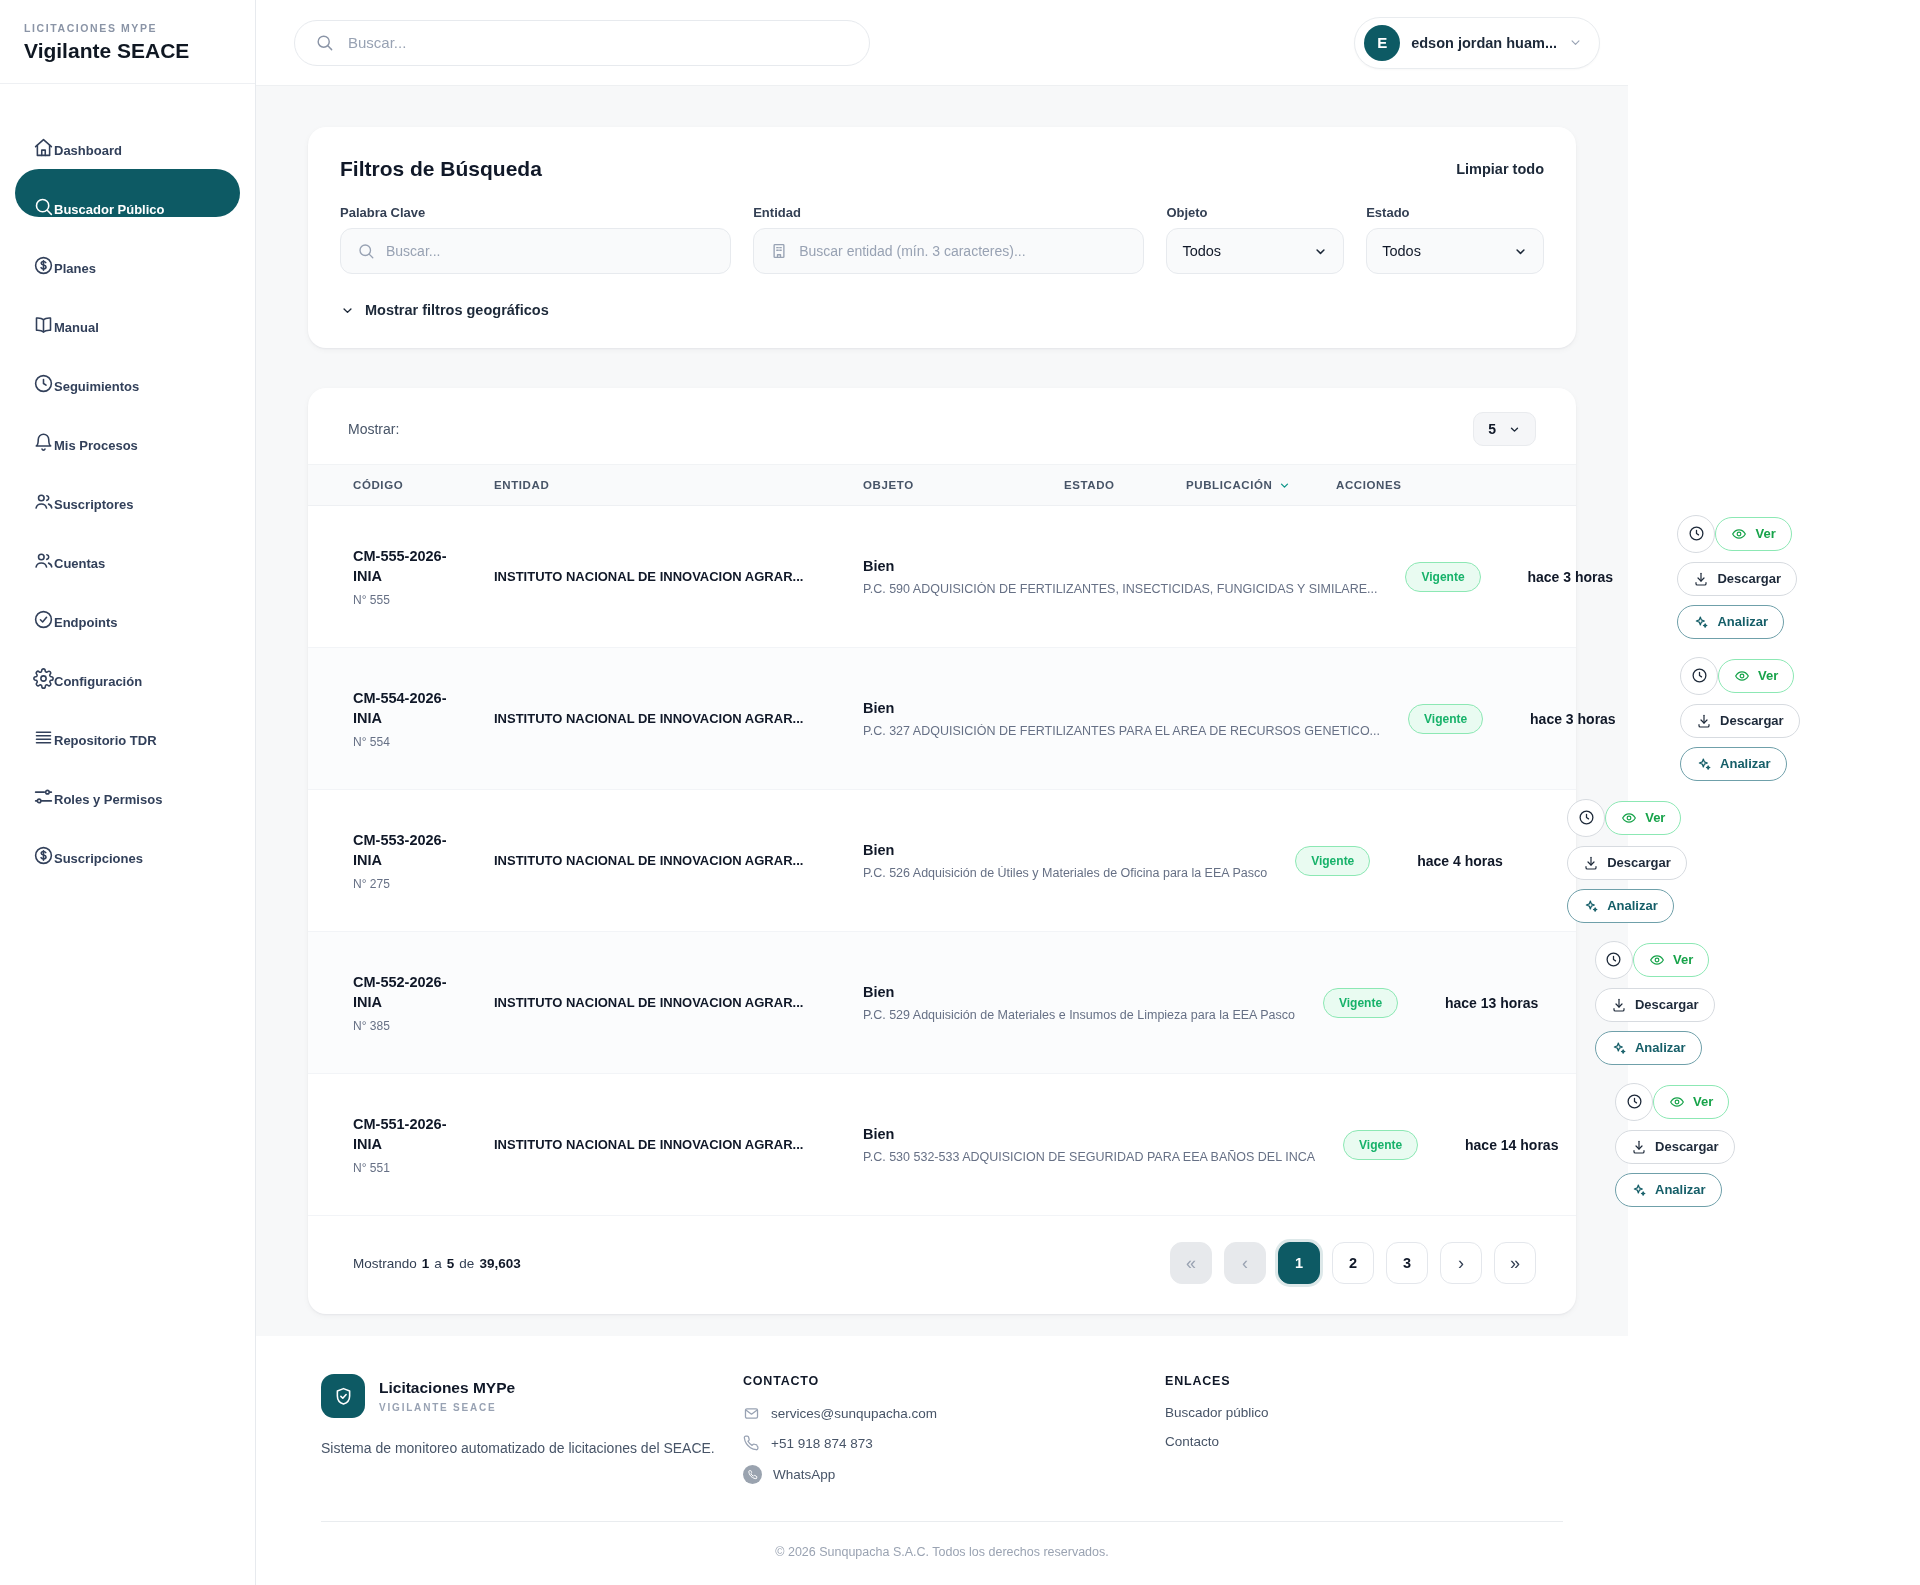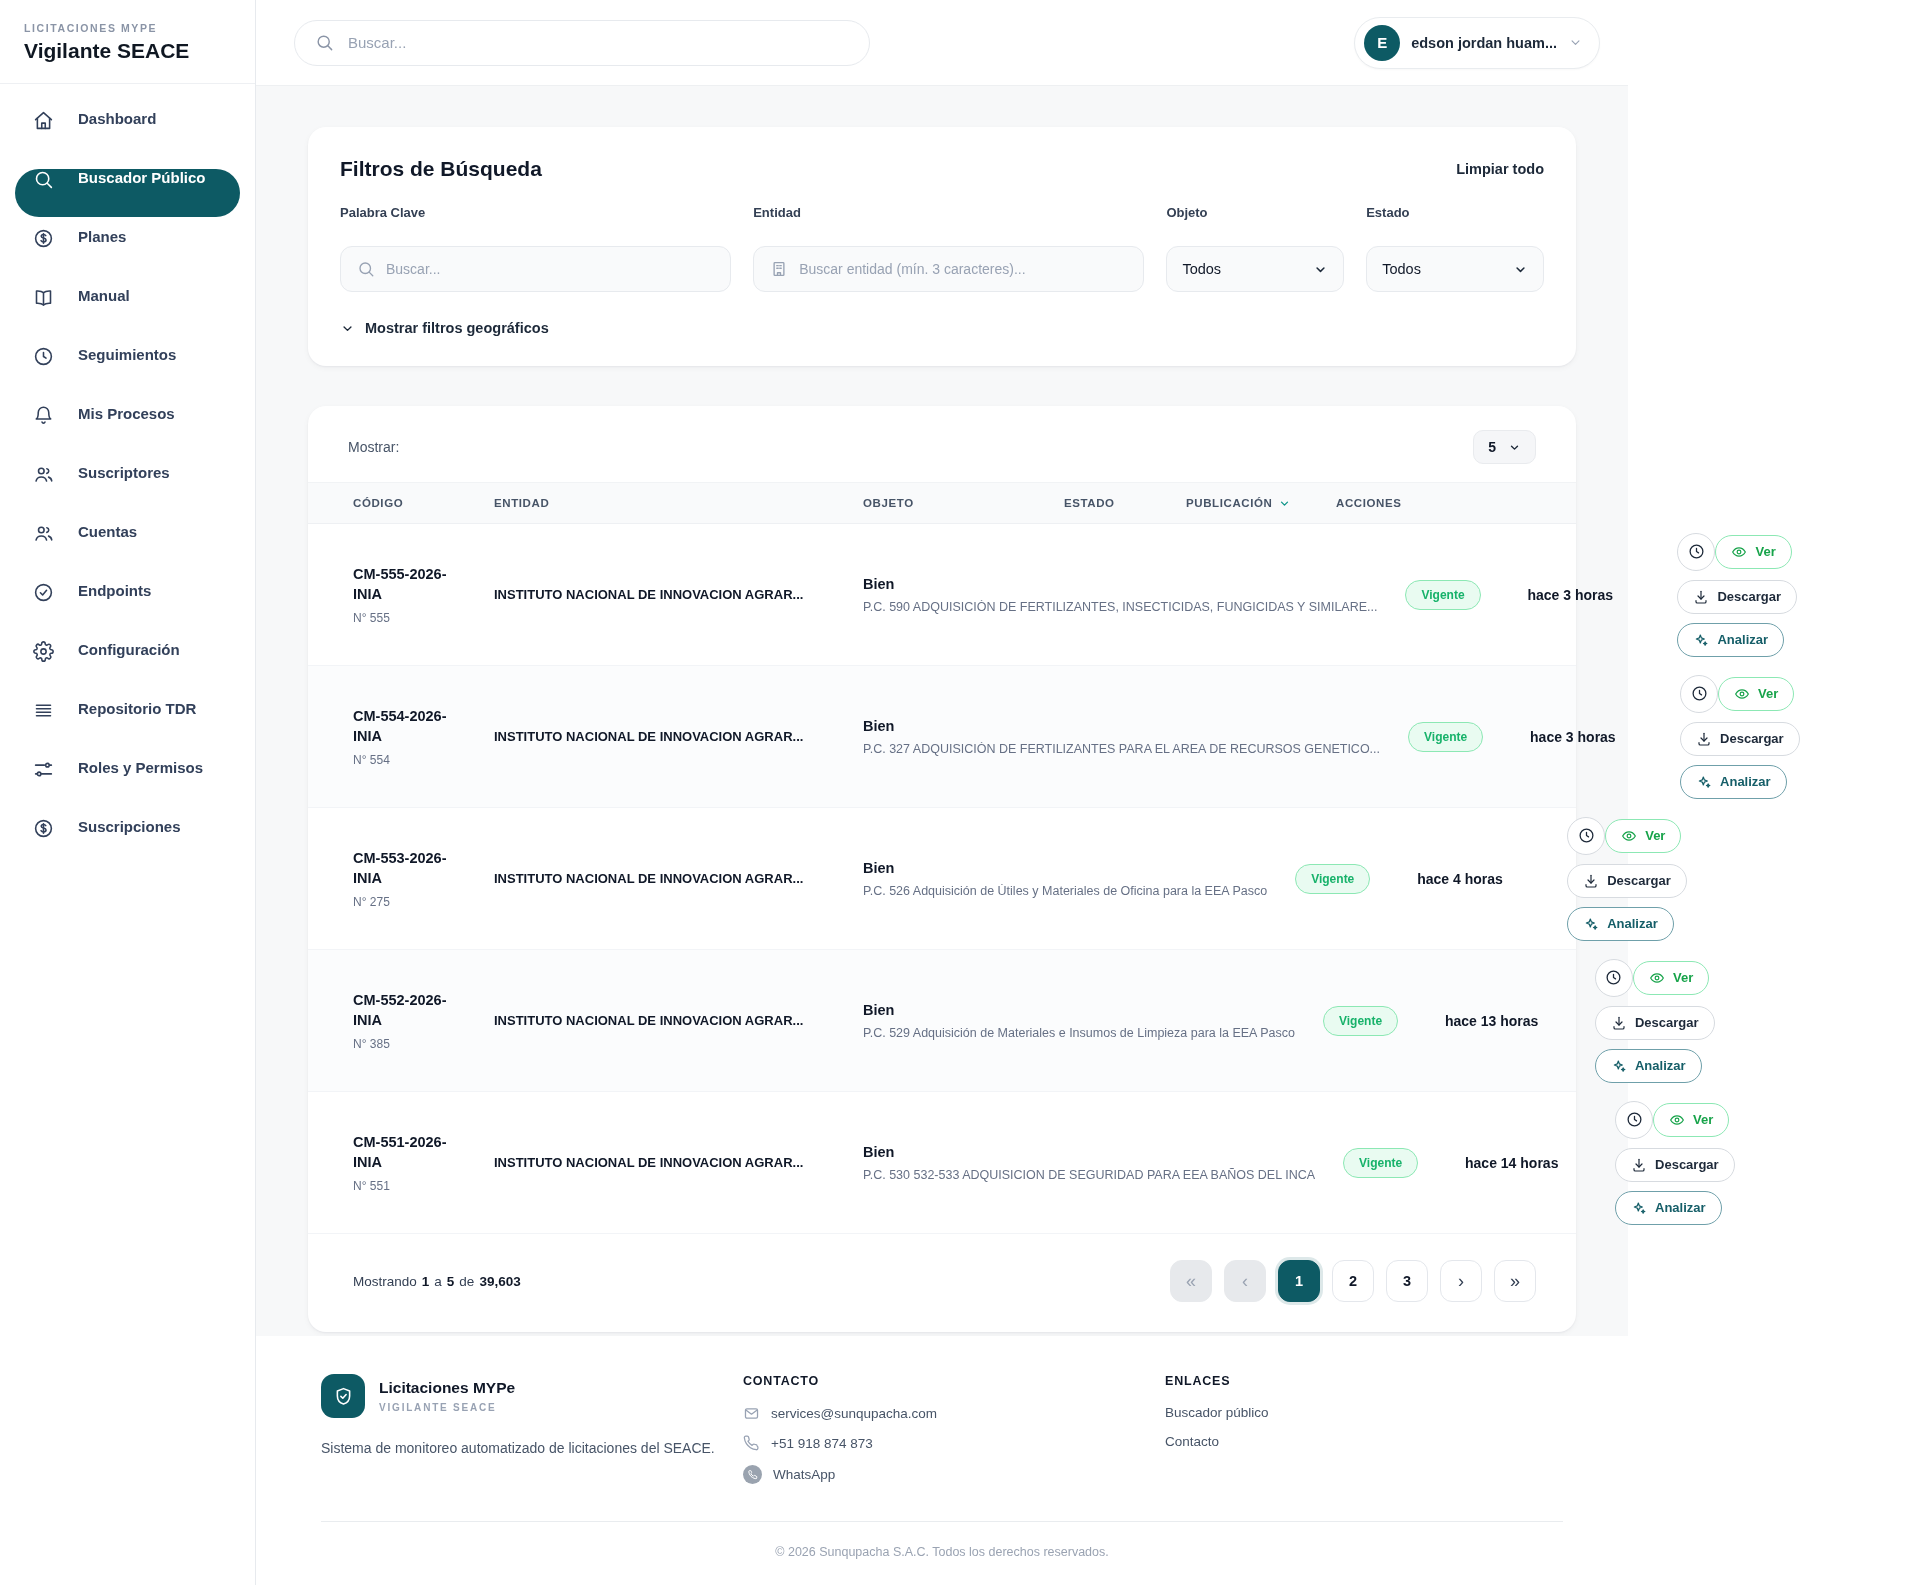"Dashboard" .nav-item { align-items: flex-start -> flex-end; font-size: 15px -> 13px; gap: 24px -> 0 }
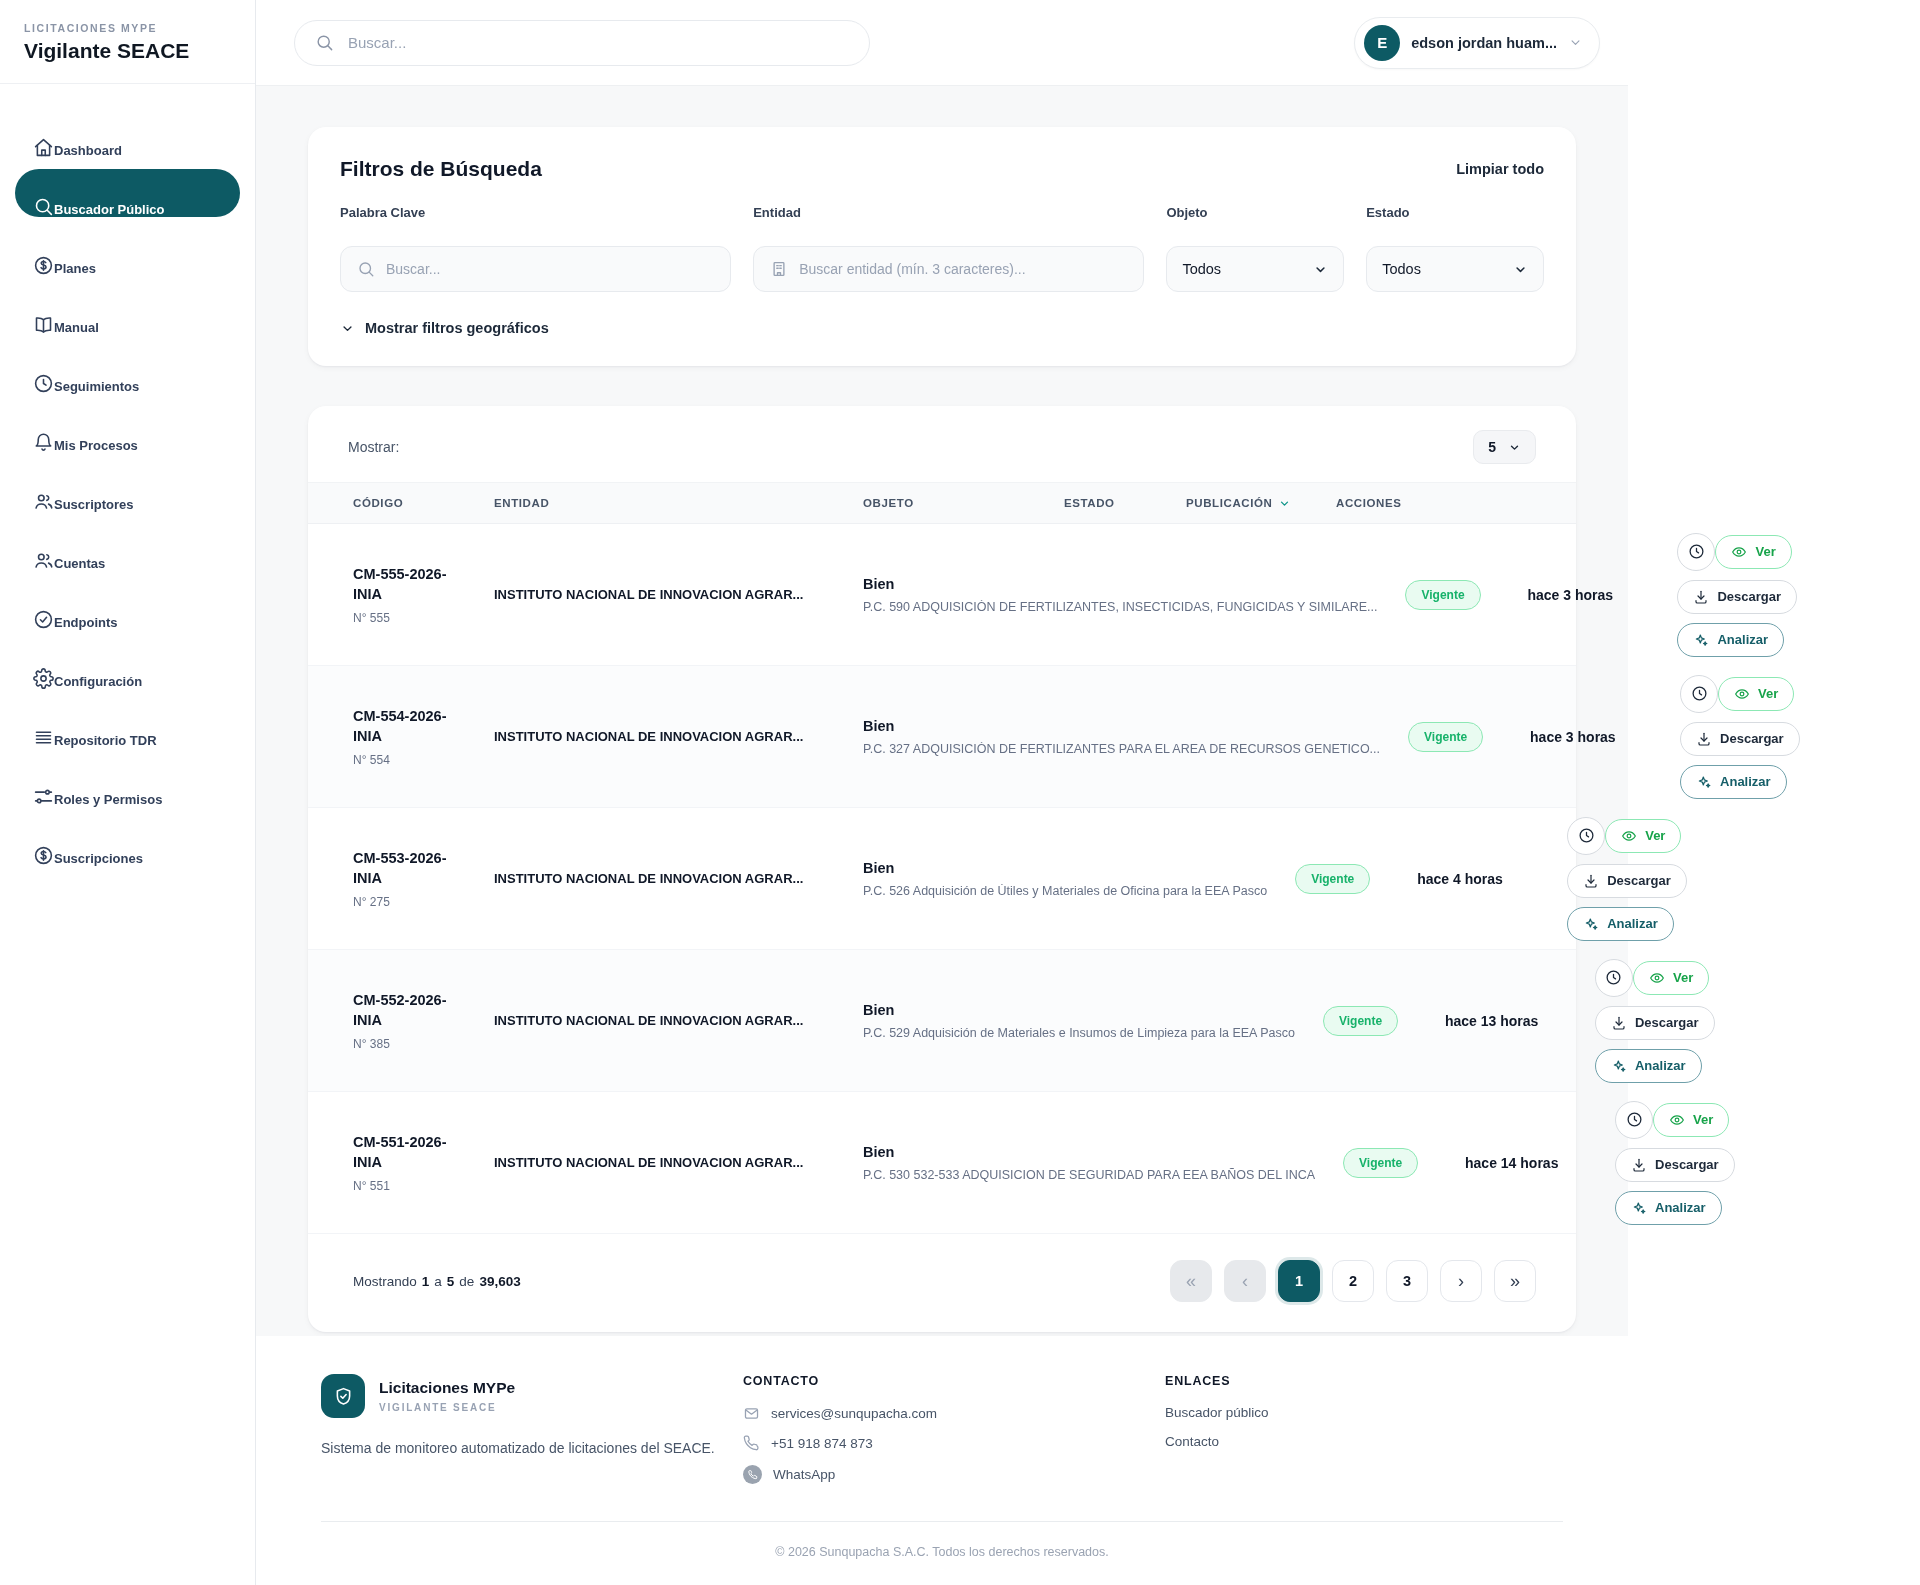"Palabra Clave" .f-label { margin-bottom: 26px -> 8px }
